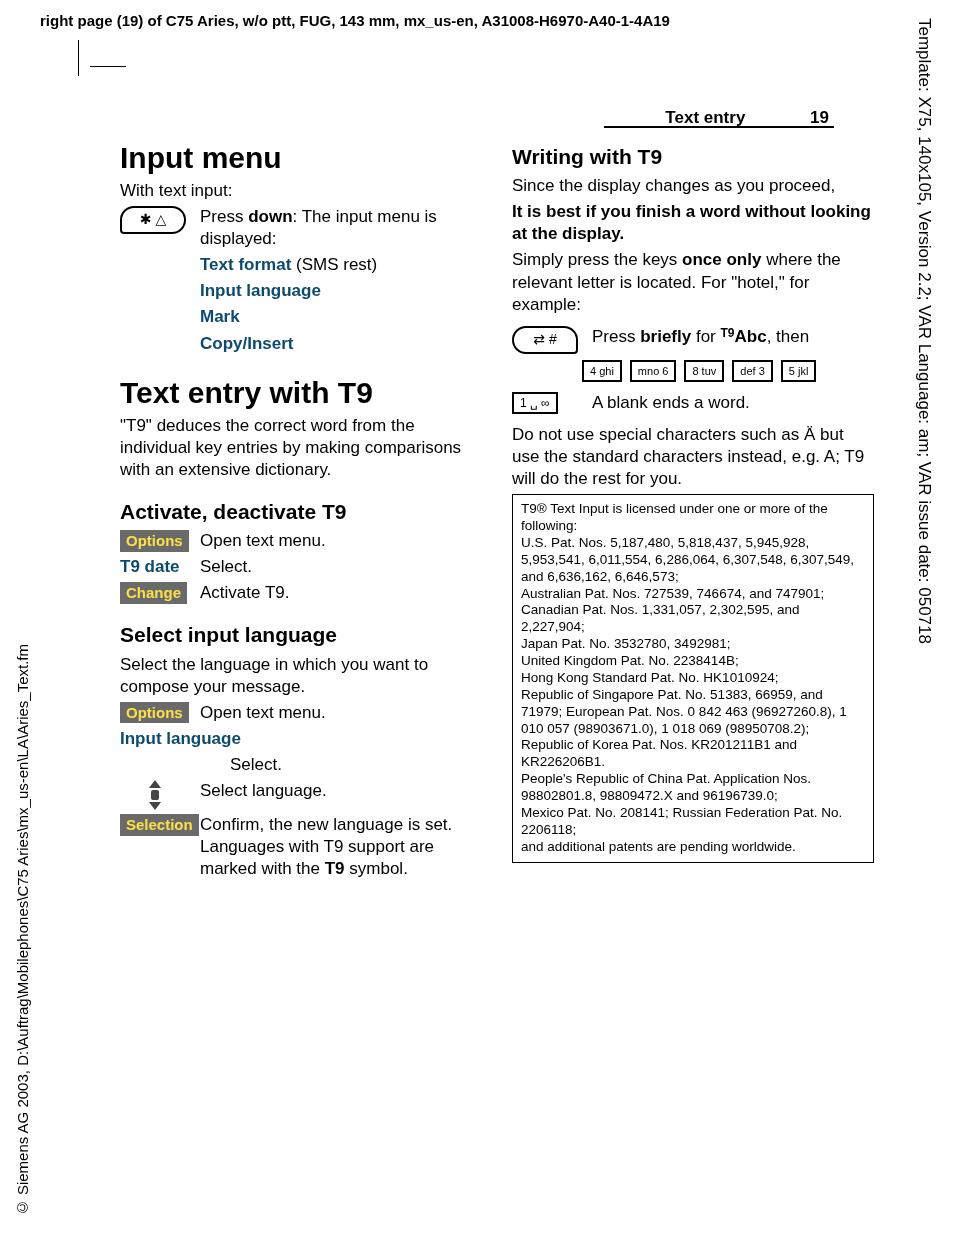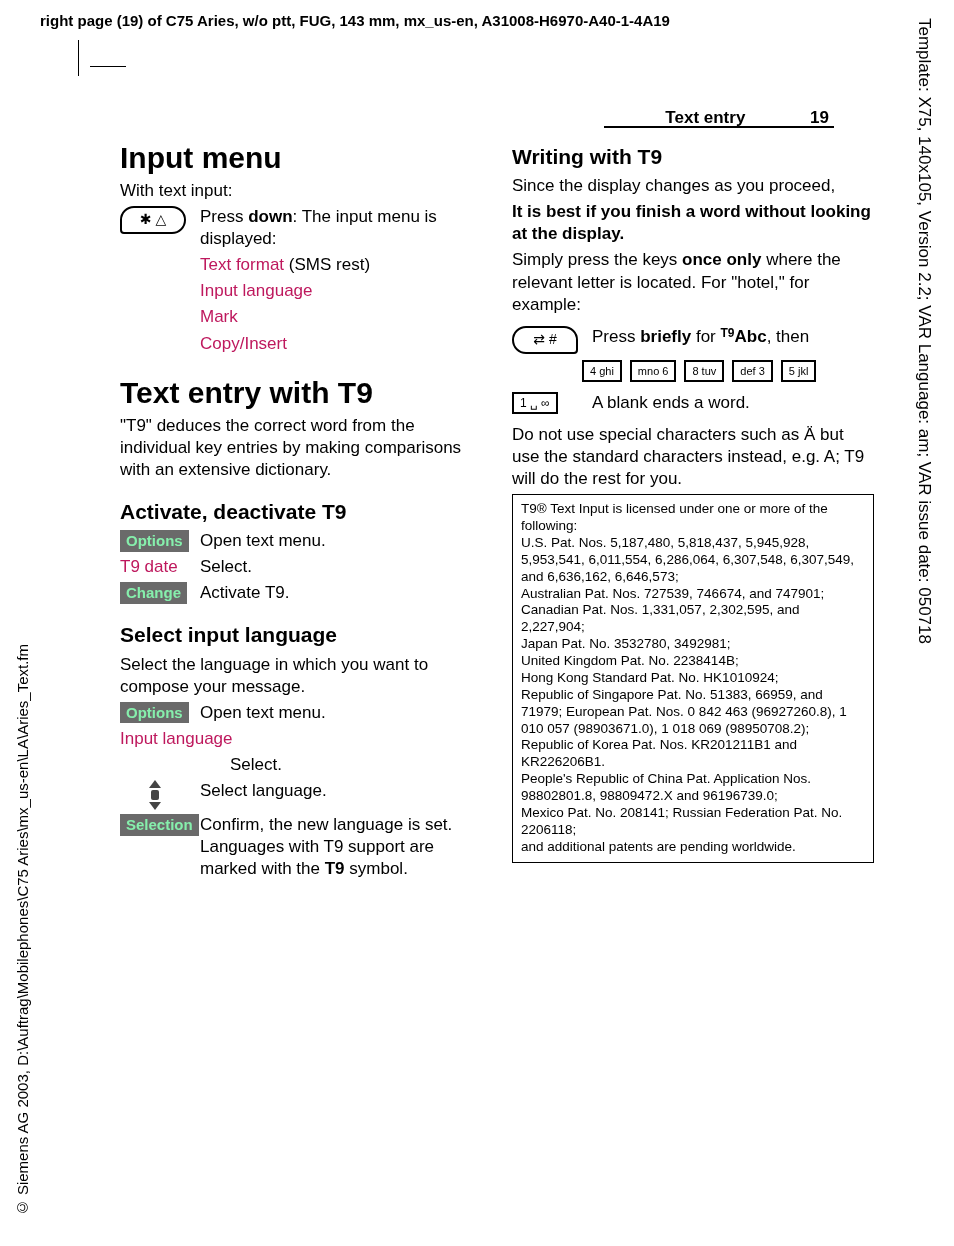"Text format" .grey { color: #be185d -> #0c4a6e; font-weight: normal -> bold }
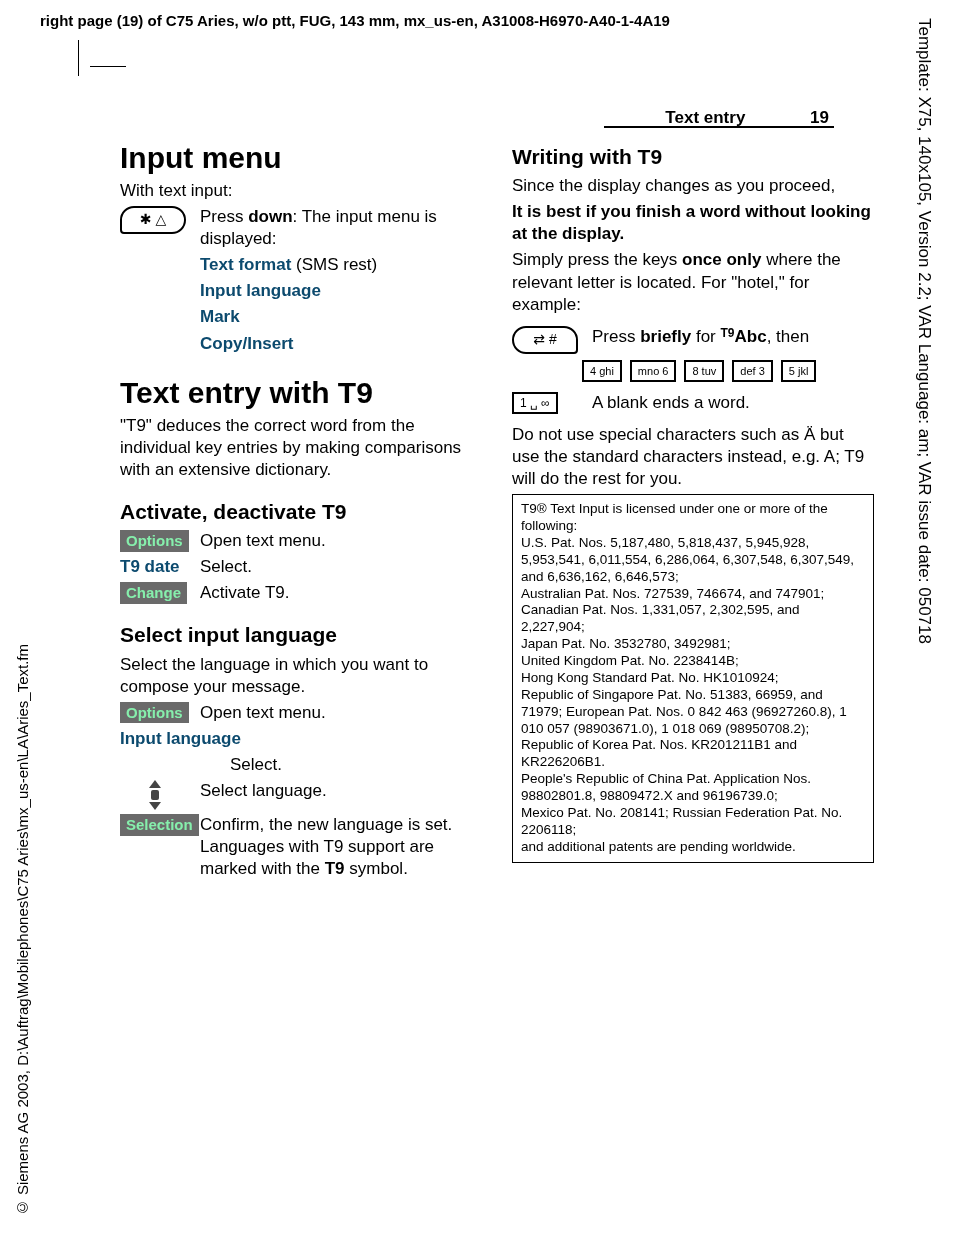"Options" .soft-btn { color: #86efac -> #fde047 }
